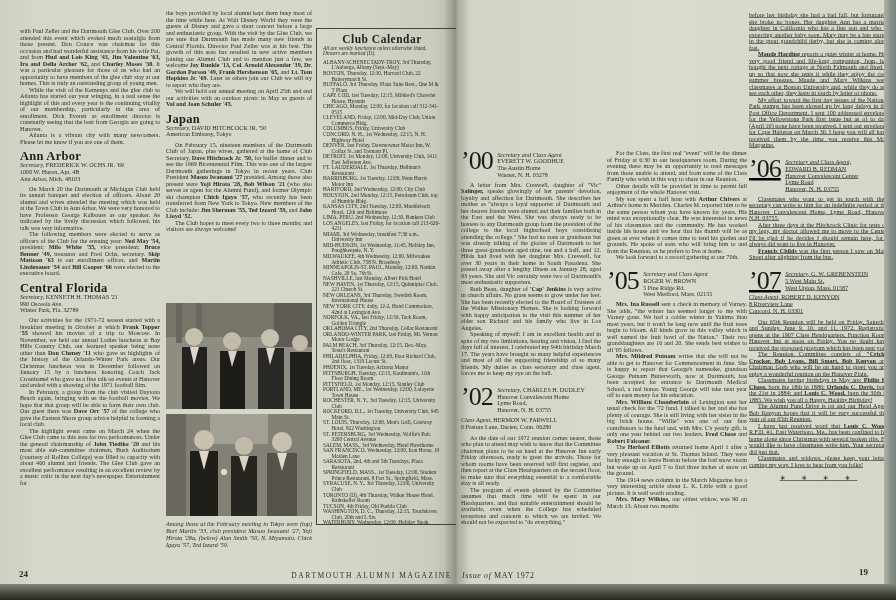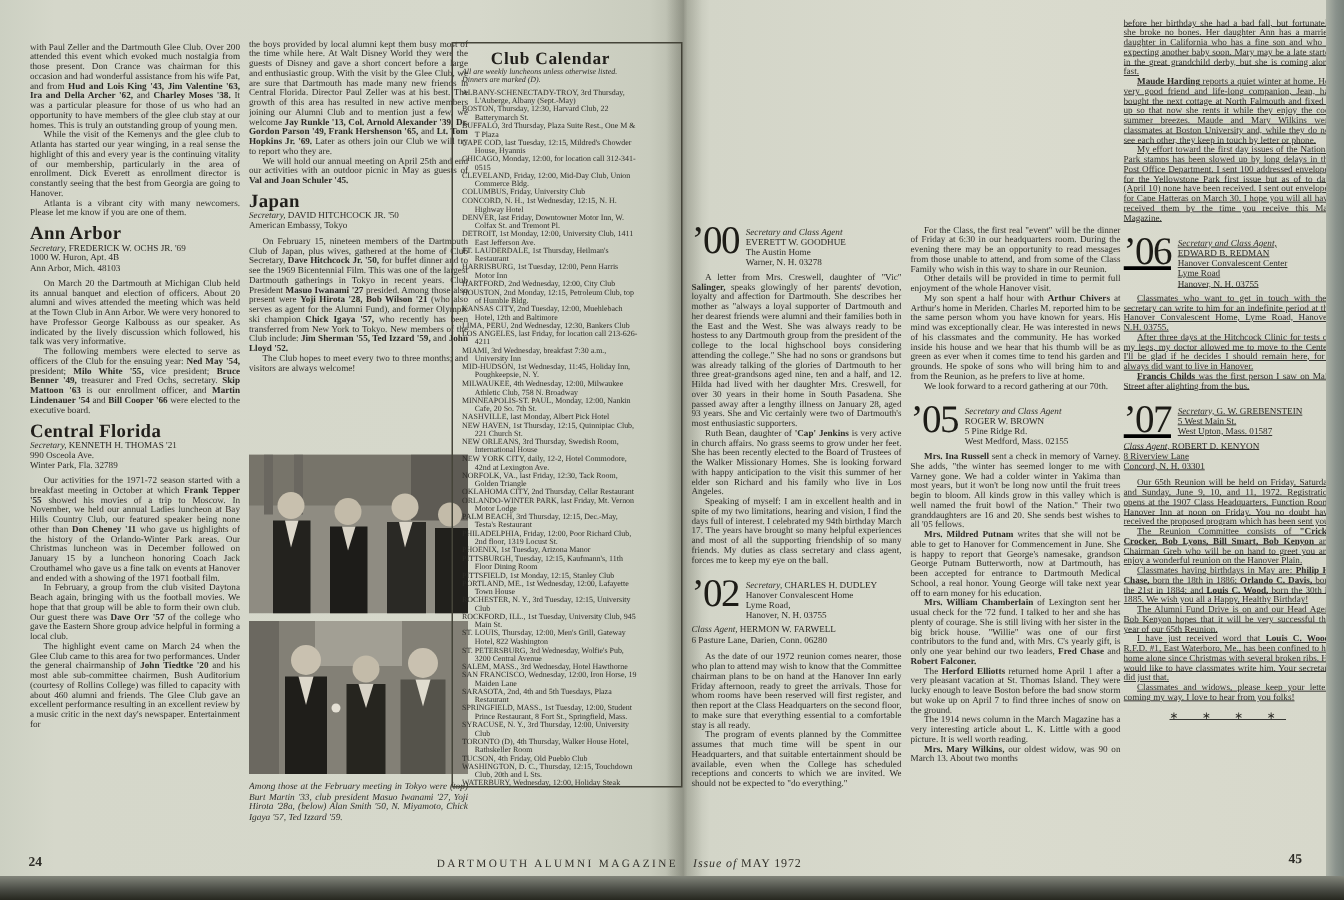"Club Calendar" .calendar-box { left: 301px -> 316px }
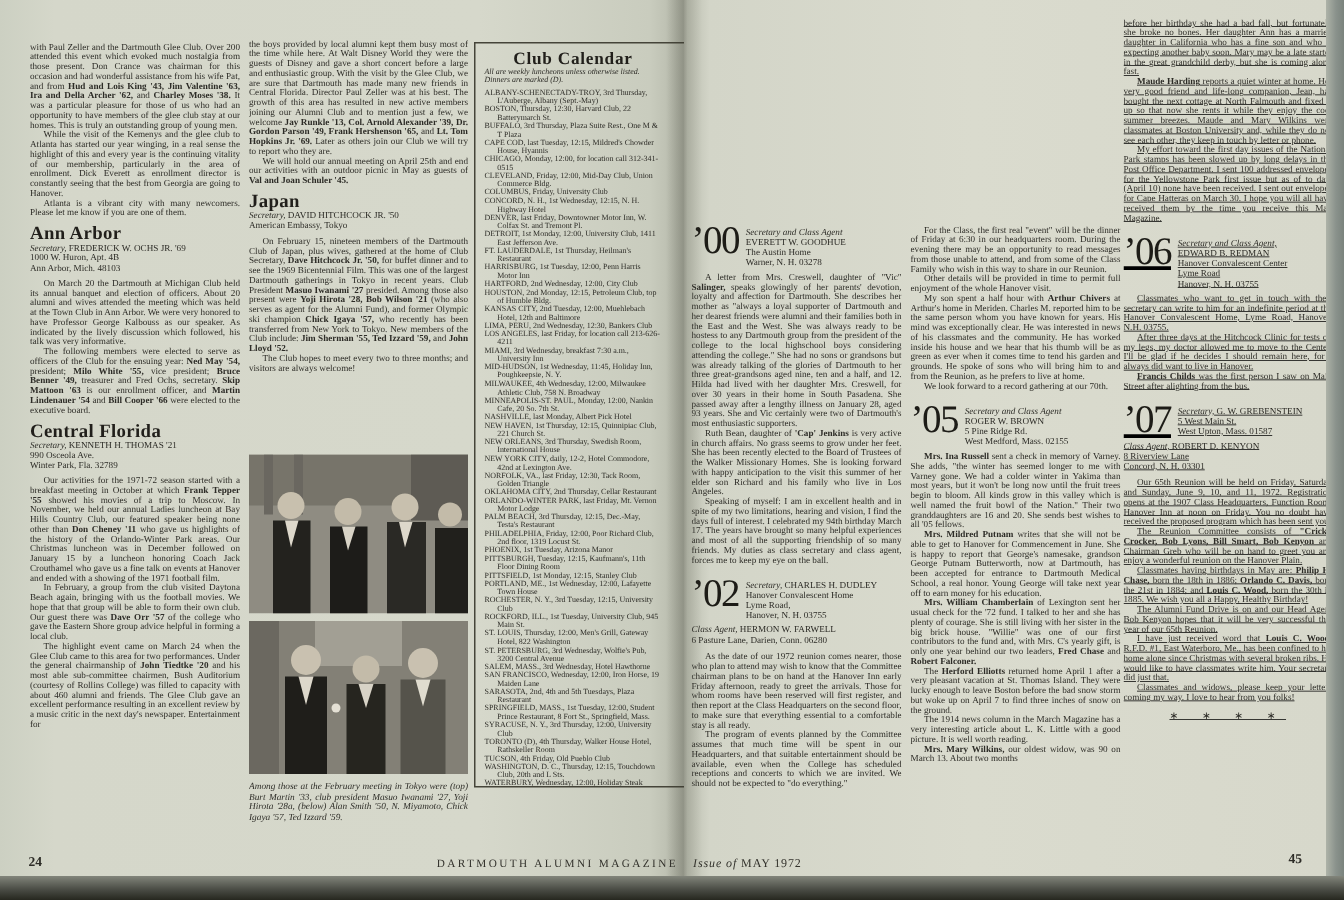"Japan" div.col { top: 26px -> 10px }
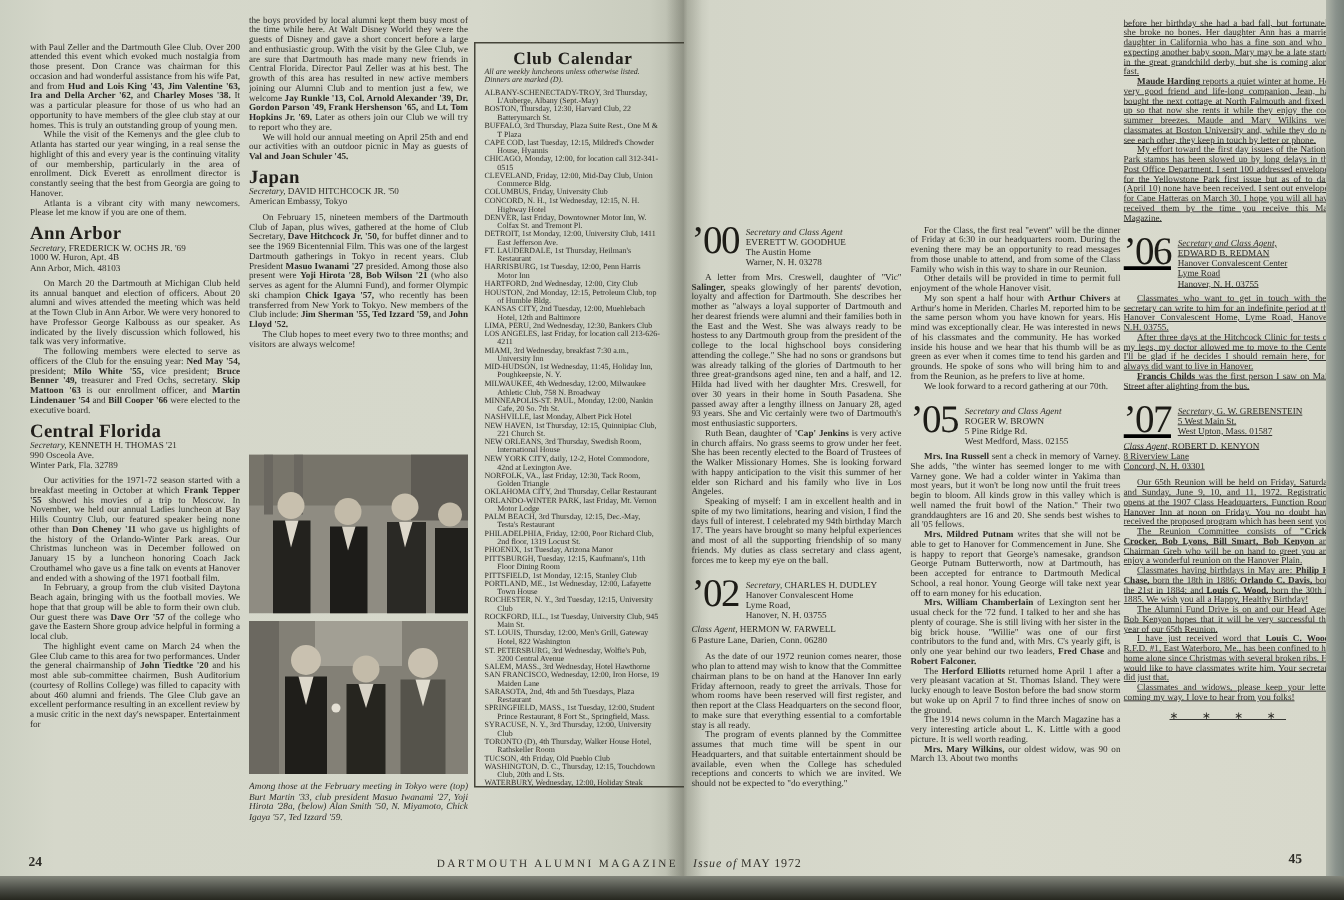"45" div.pagenum { text: 45 -> 19 }
